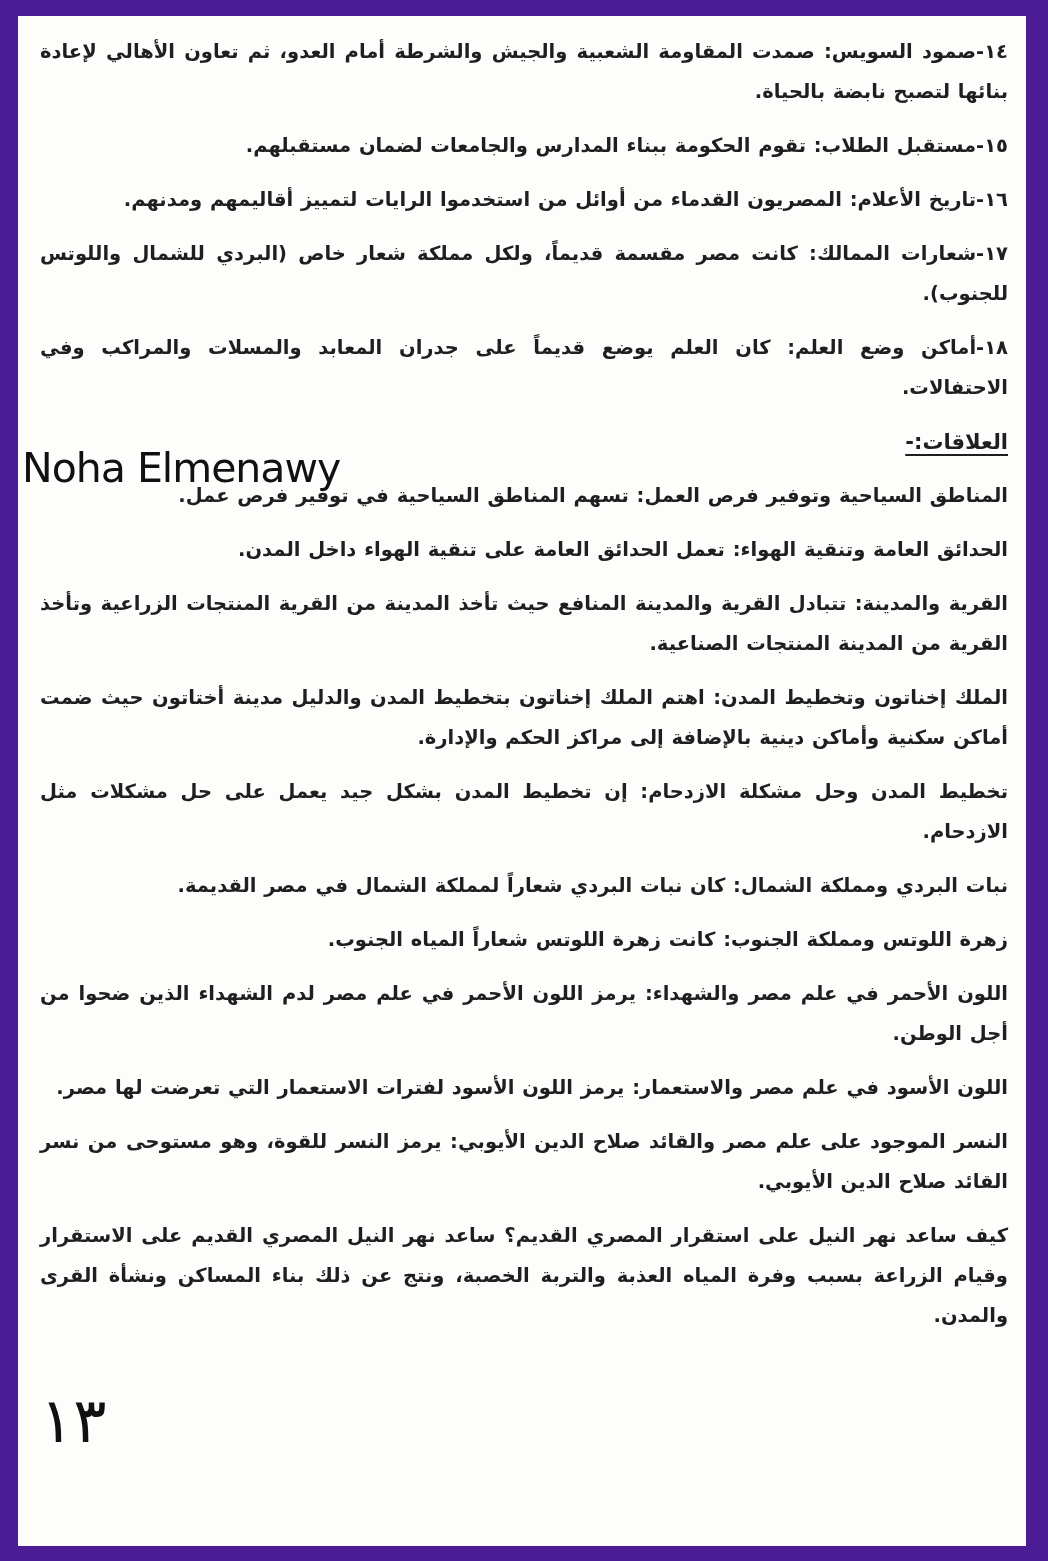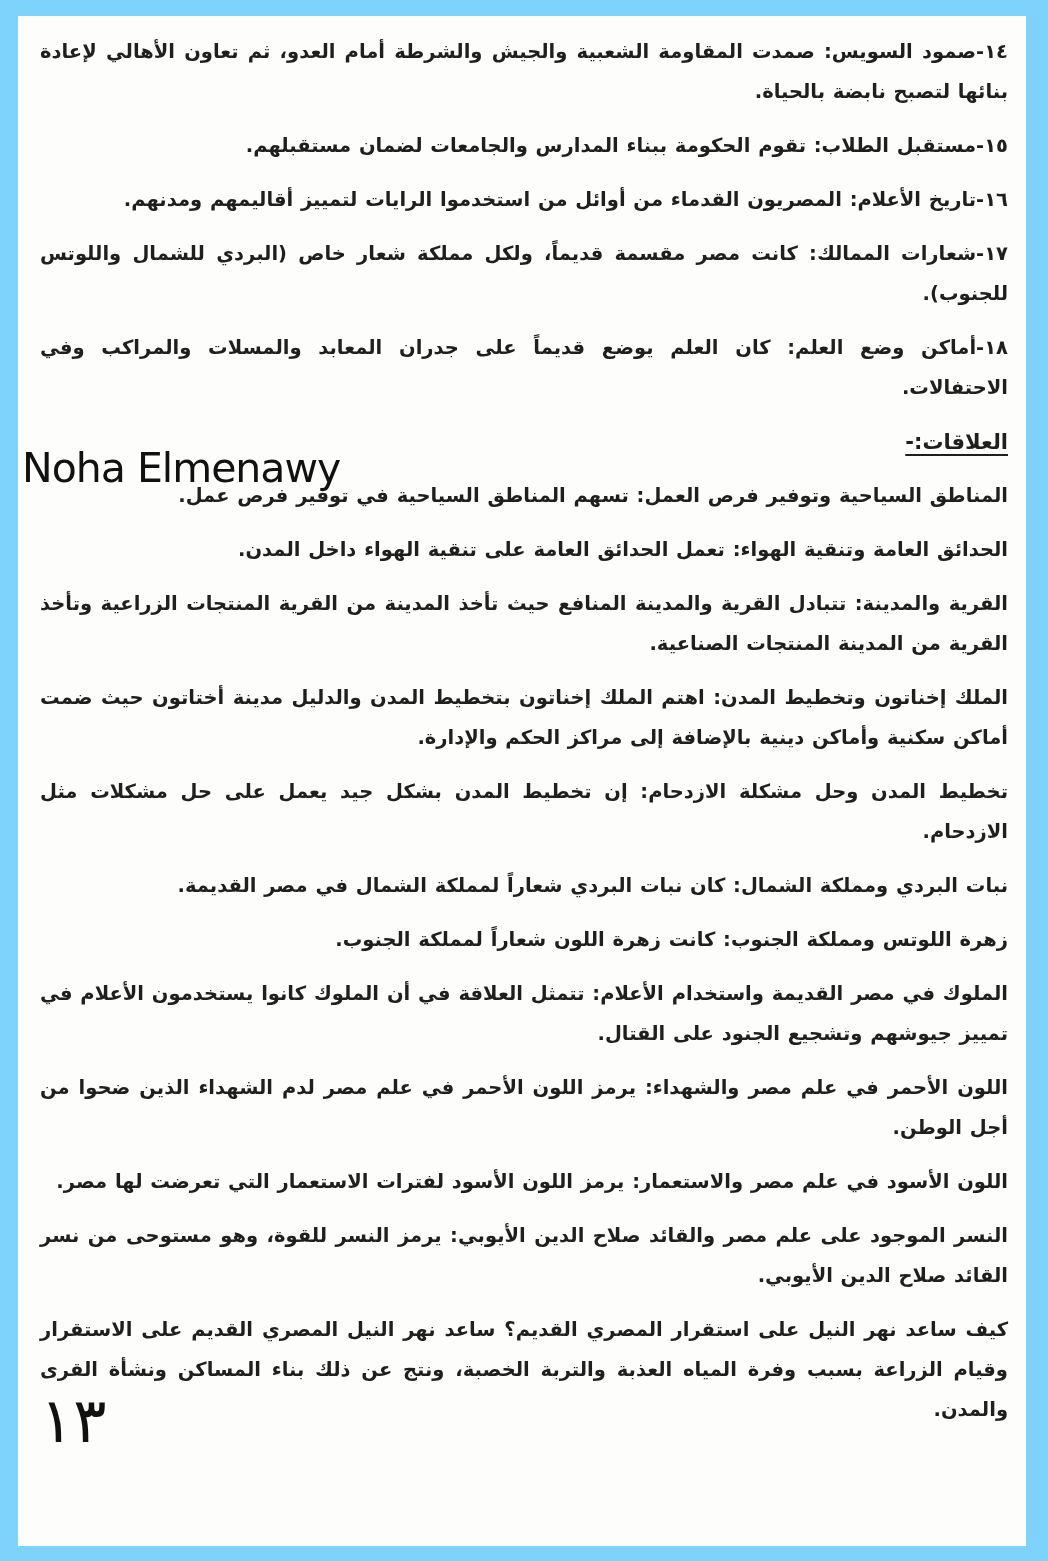"١٤-صمود السويس: صمدت المقاومة الشعبية" .frame { background: #7dd3fc -> #4c1d95 }
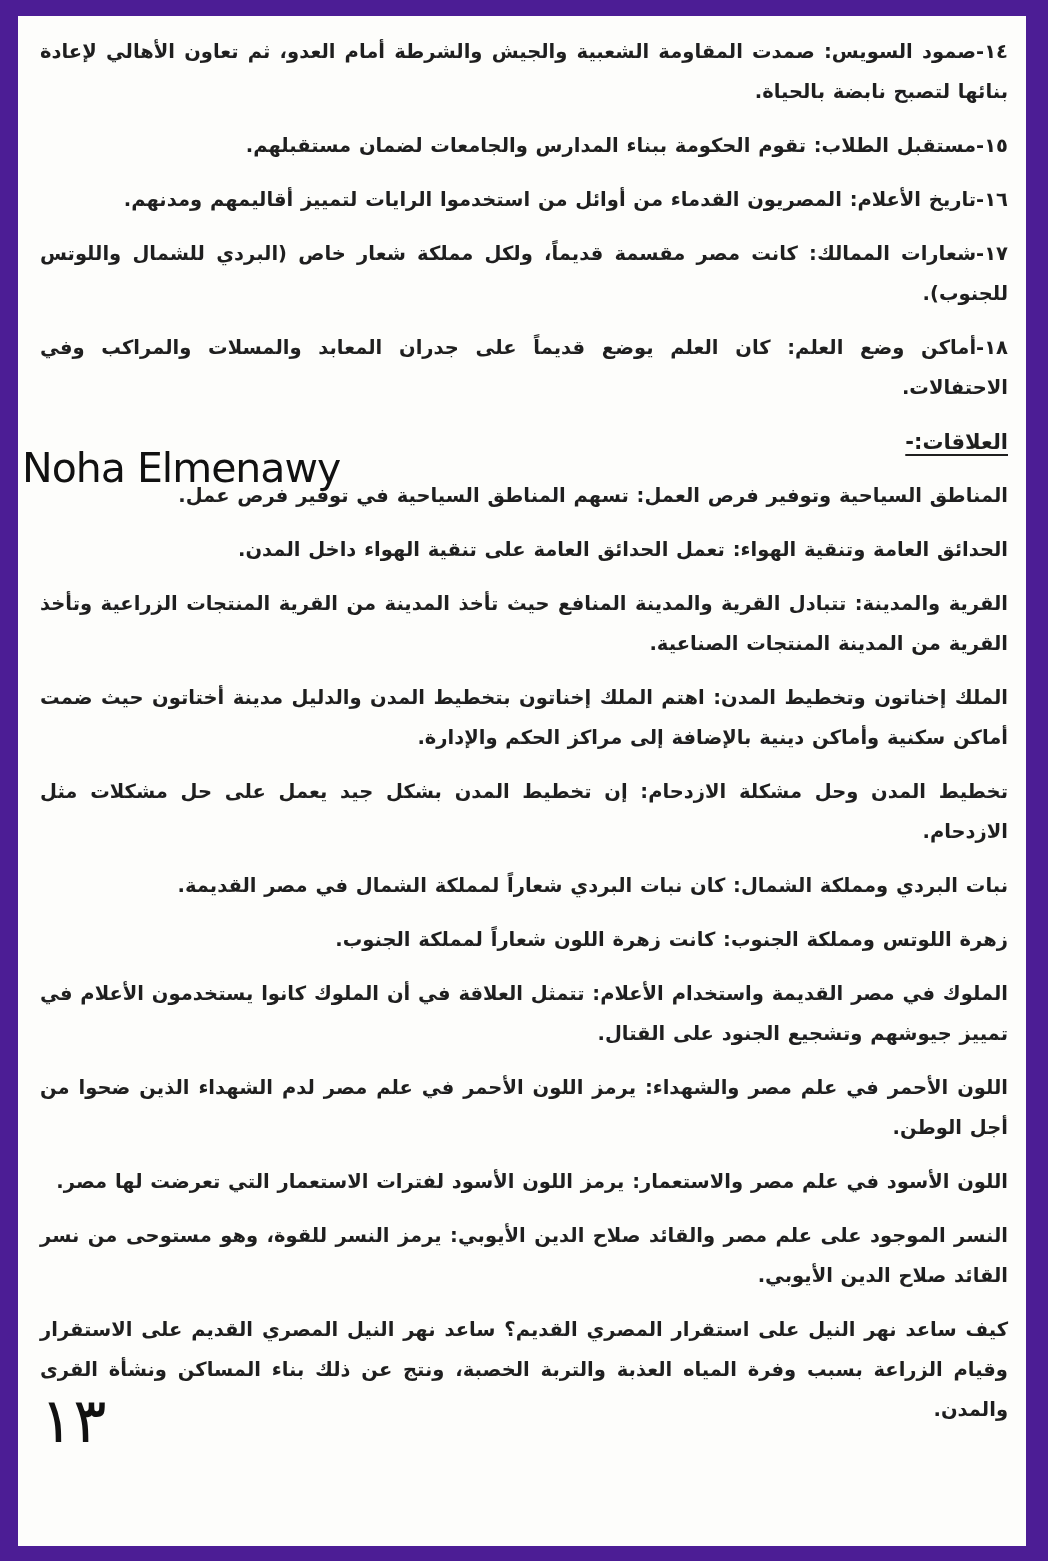"زهرة اللوتس ومملكة الجنوب: كانت" div.para { text: اللون شعاراً لمملكة -> اللوتس شعاراً المياه }
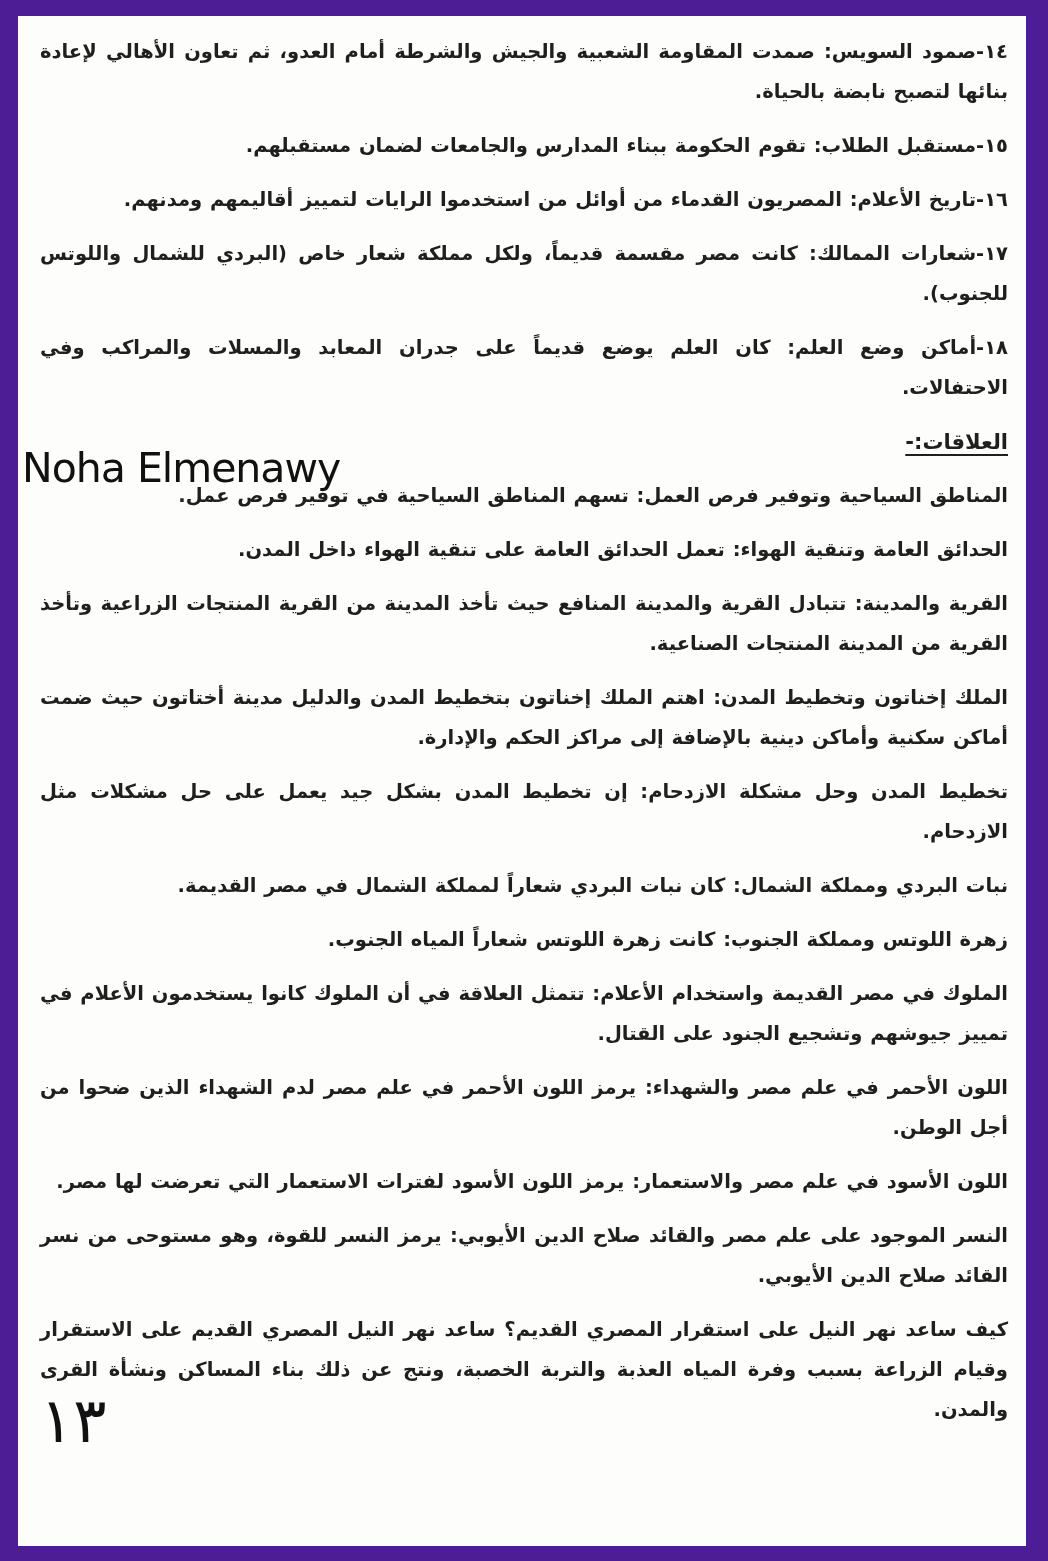"الملوك في مصر القديمة واستخدام" div.para { html: <div>الملوك في مصر القديمة واستخدام الأعلام: تتمثل العلاقة في أن الملوك كانوا يستخدمون الأعلام في تمييز جيوشهم وتشجيع الجنود على القتال.</div> -> none }
